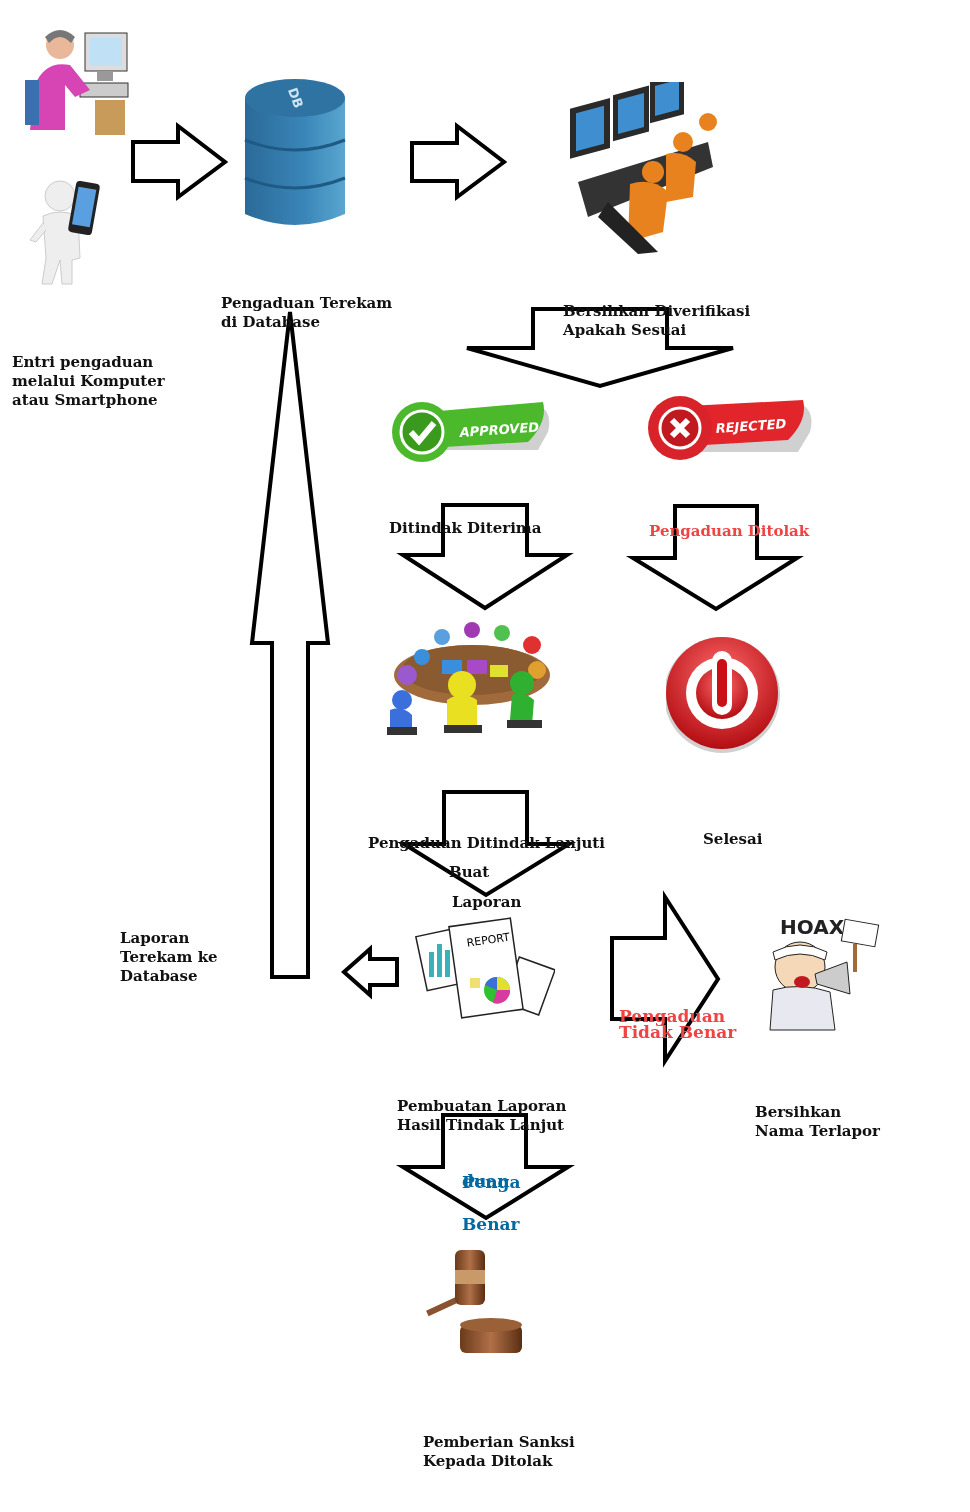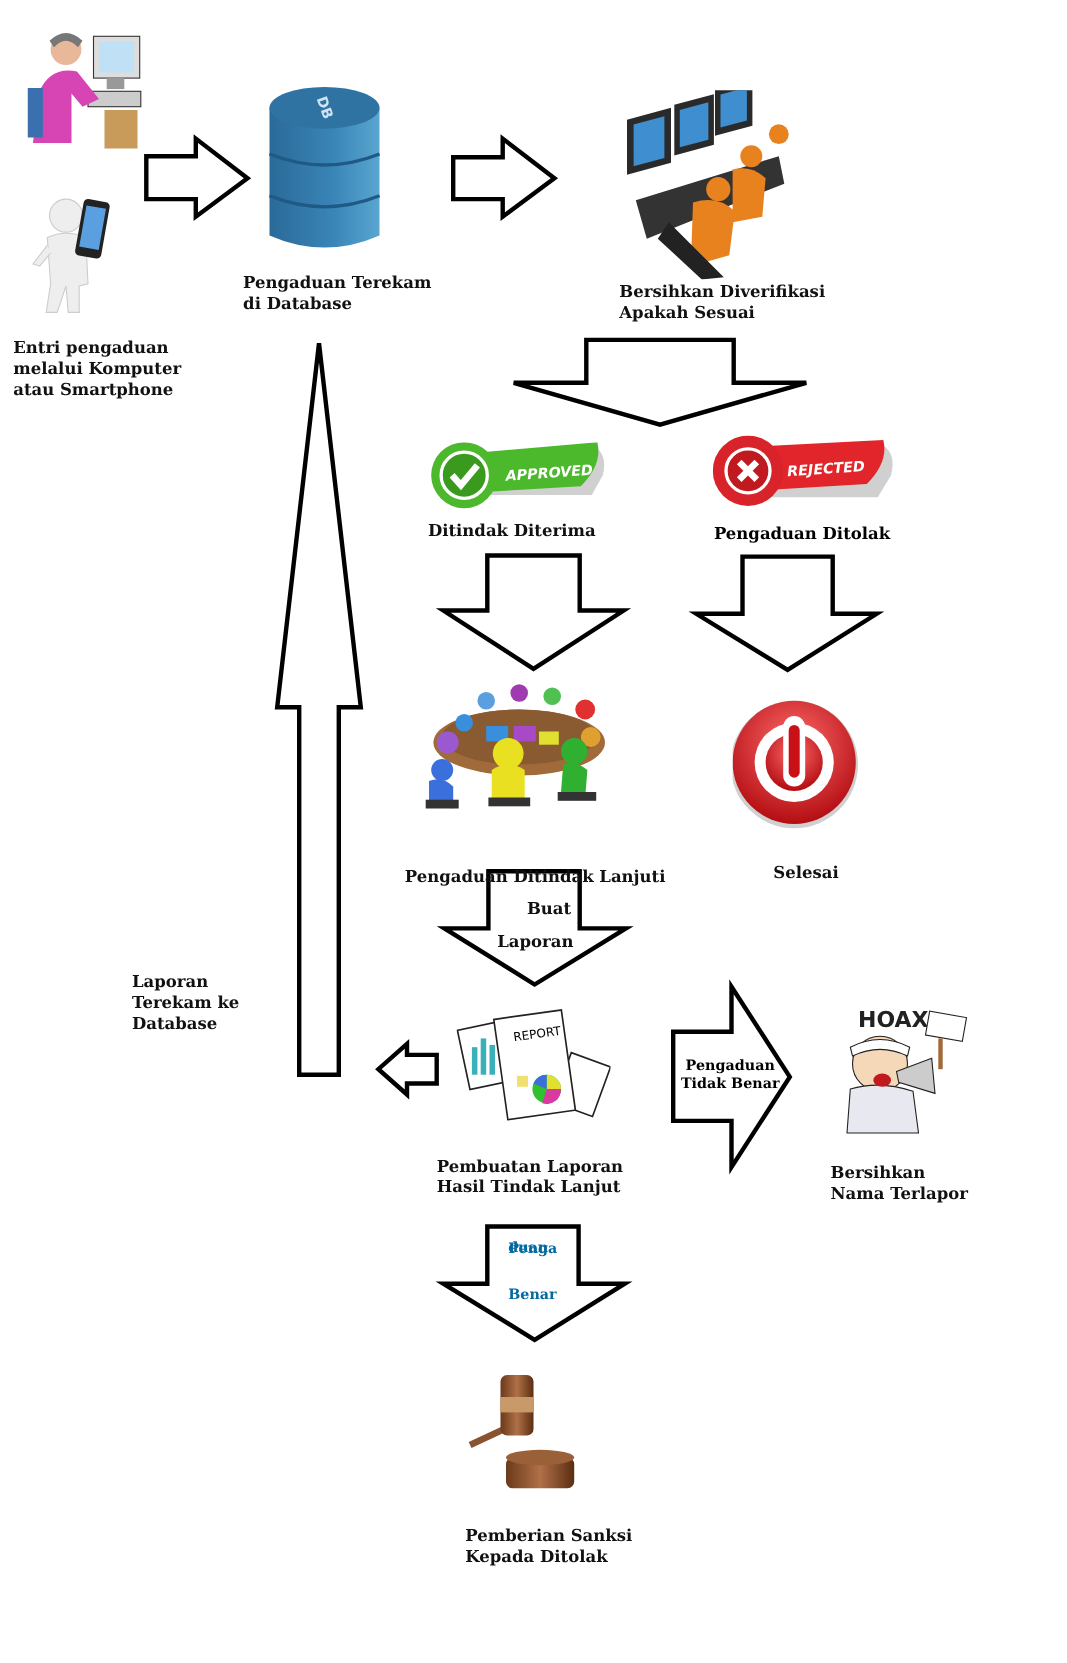"Pengaduan Terekam" .label { margin-top: none -> 46px }
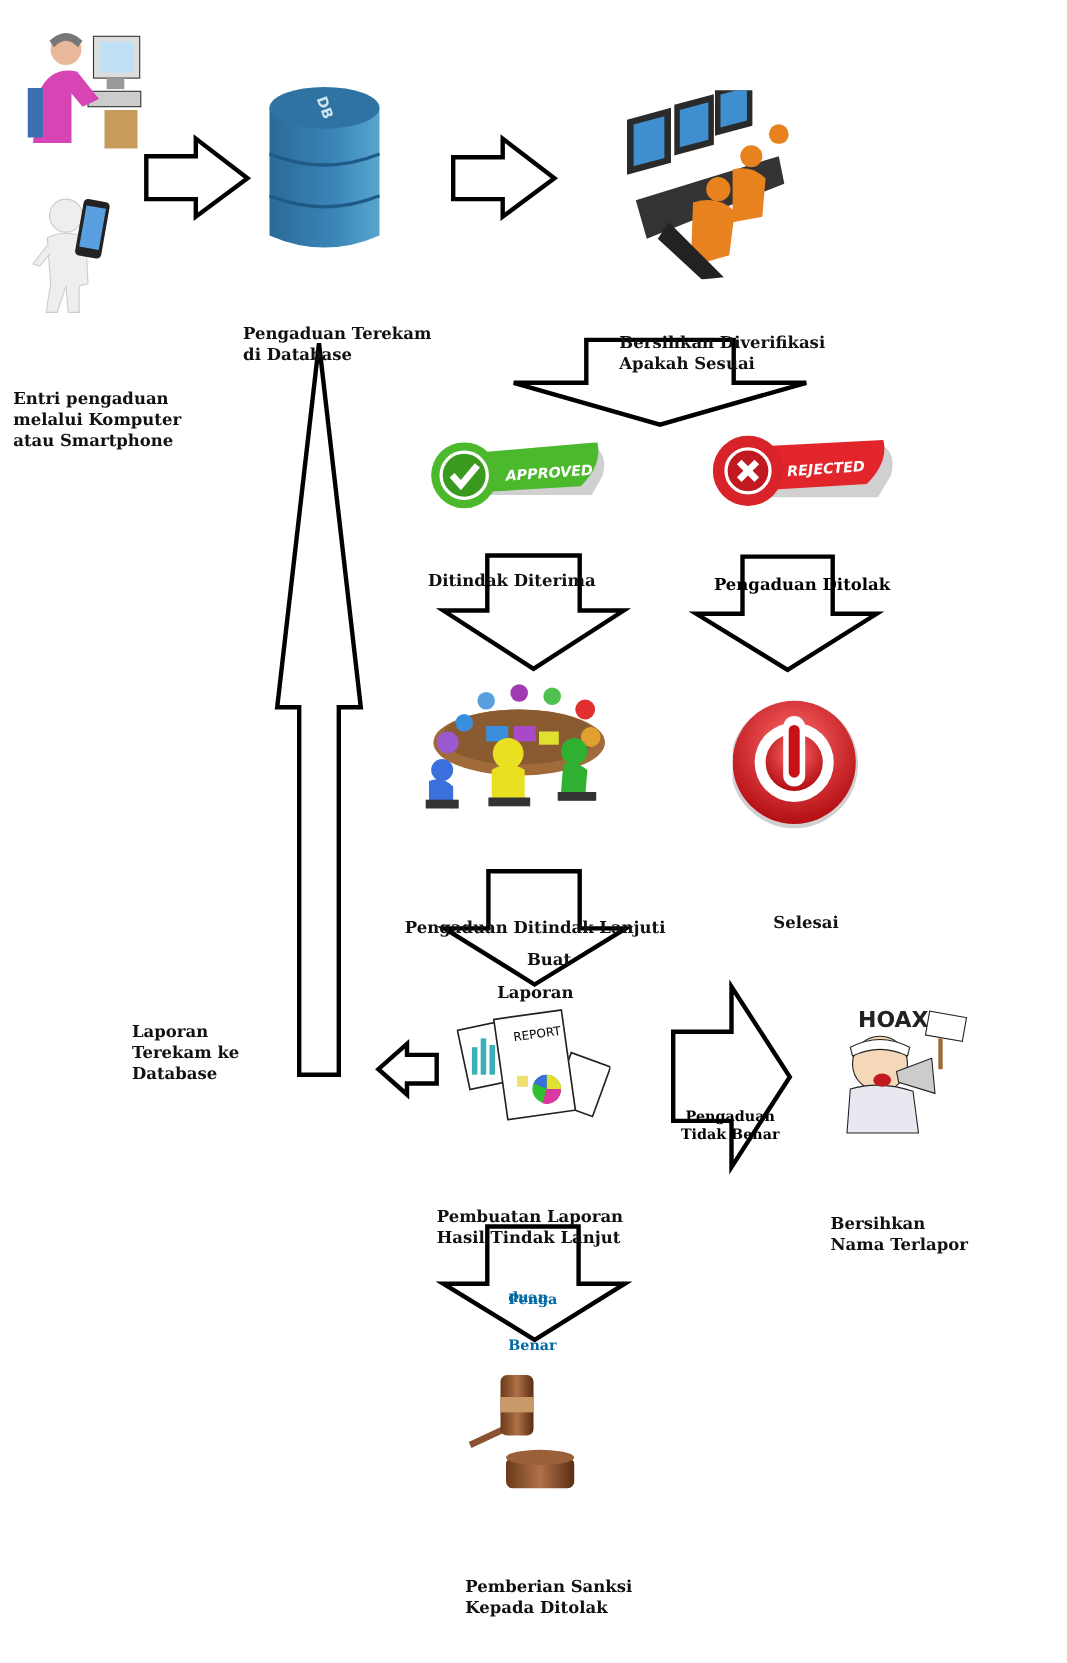"Pengaduan Ditolak" .red { color: #000000 -> #ef4444 }
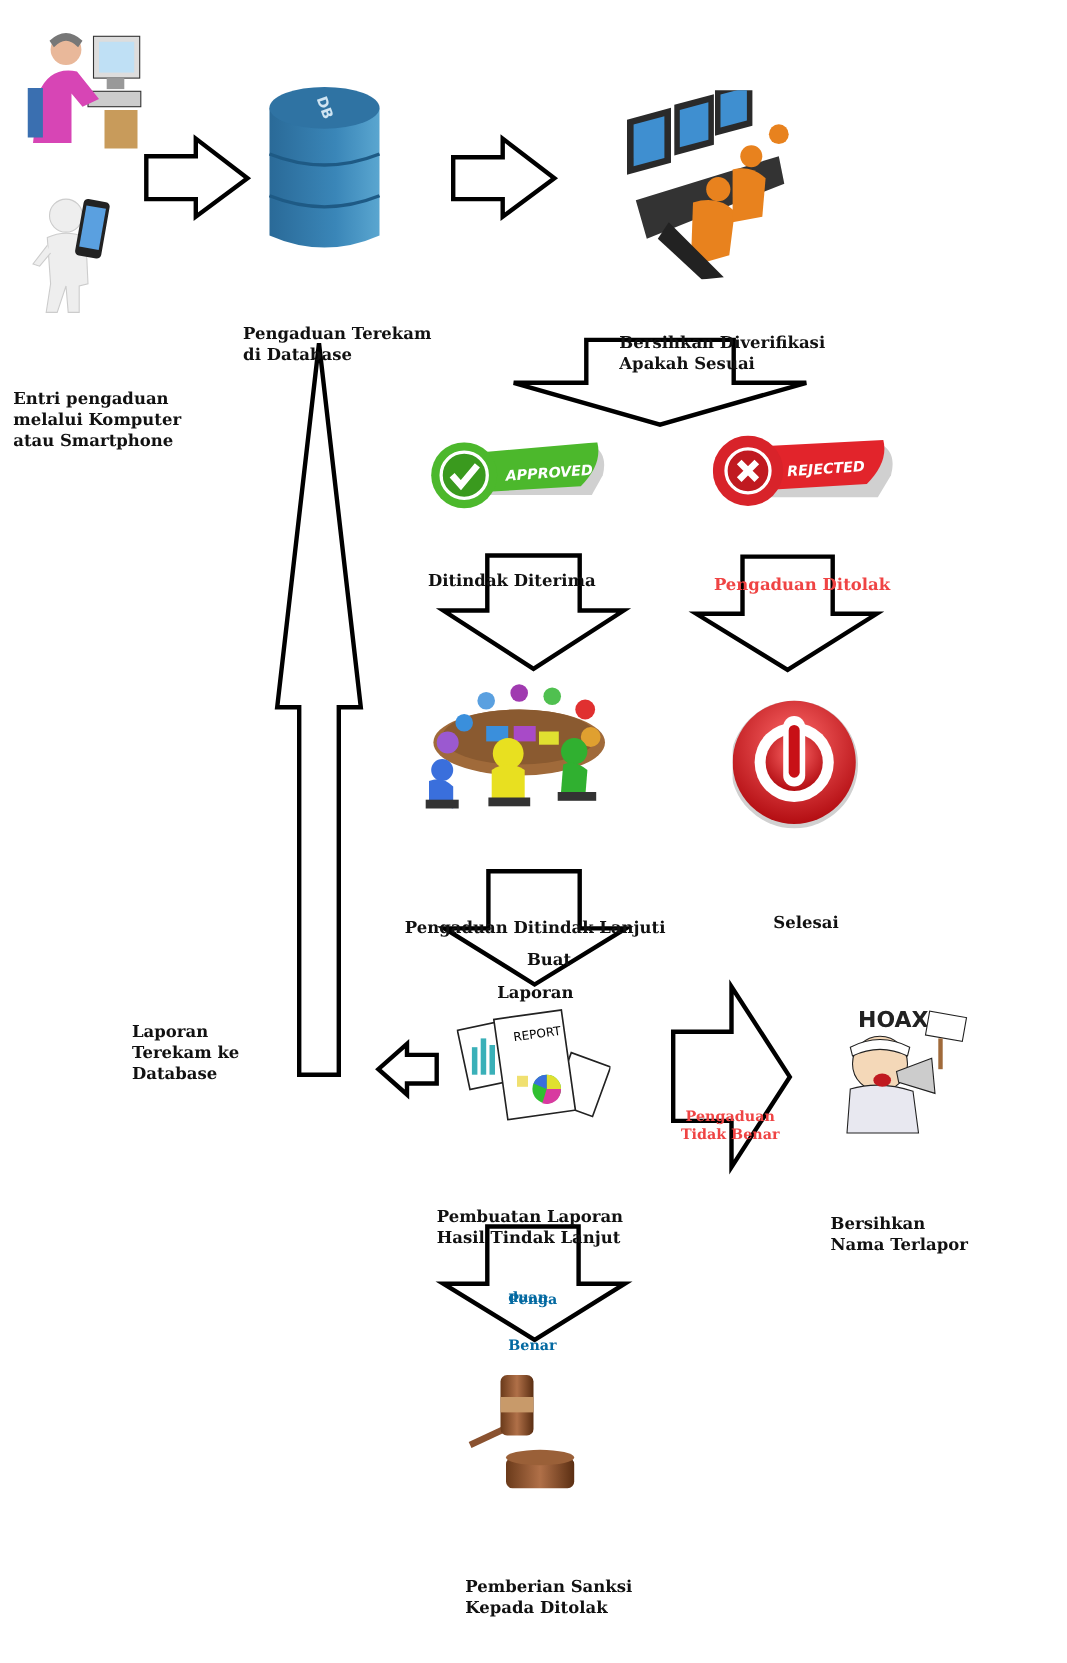"Buat" div.label { left: 479px -> 449px }
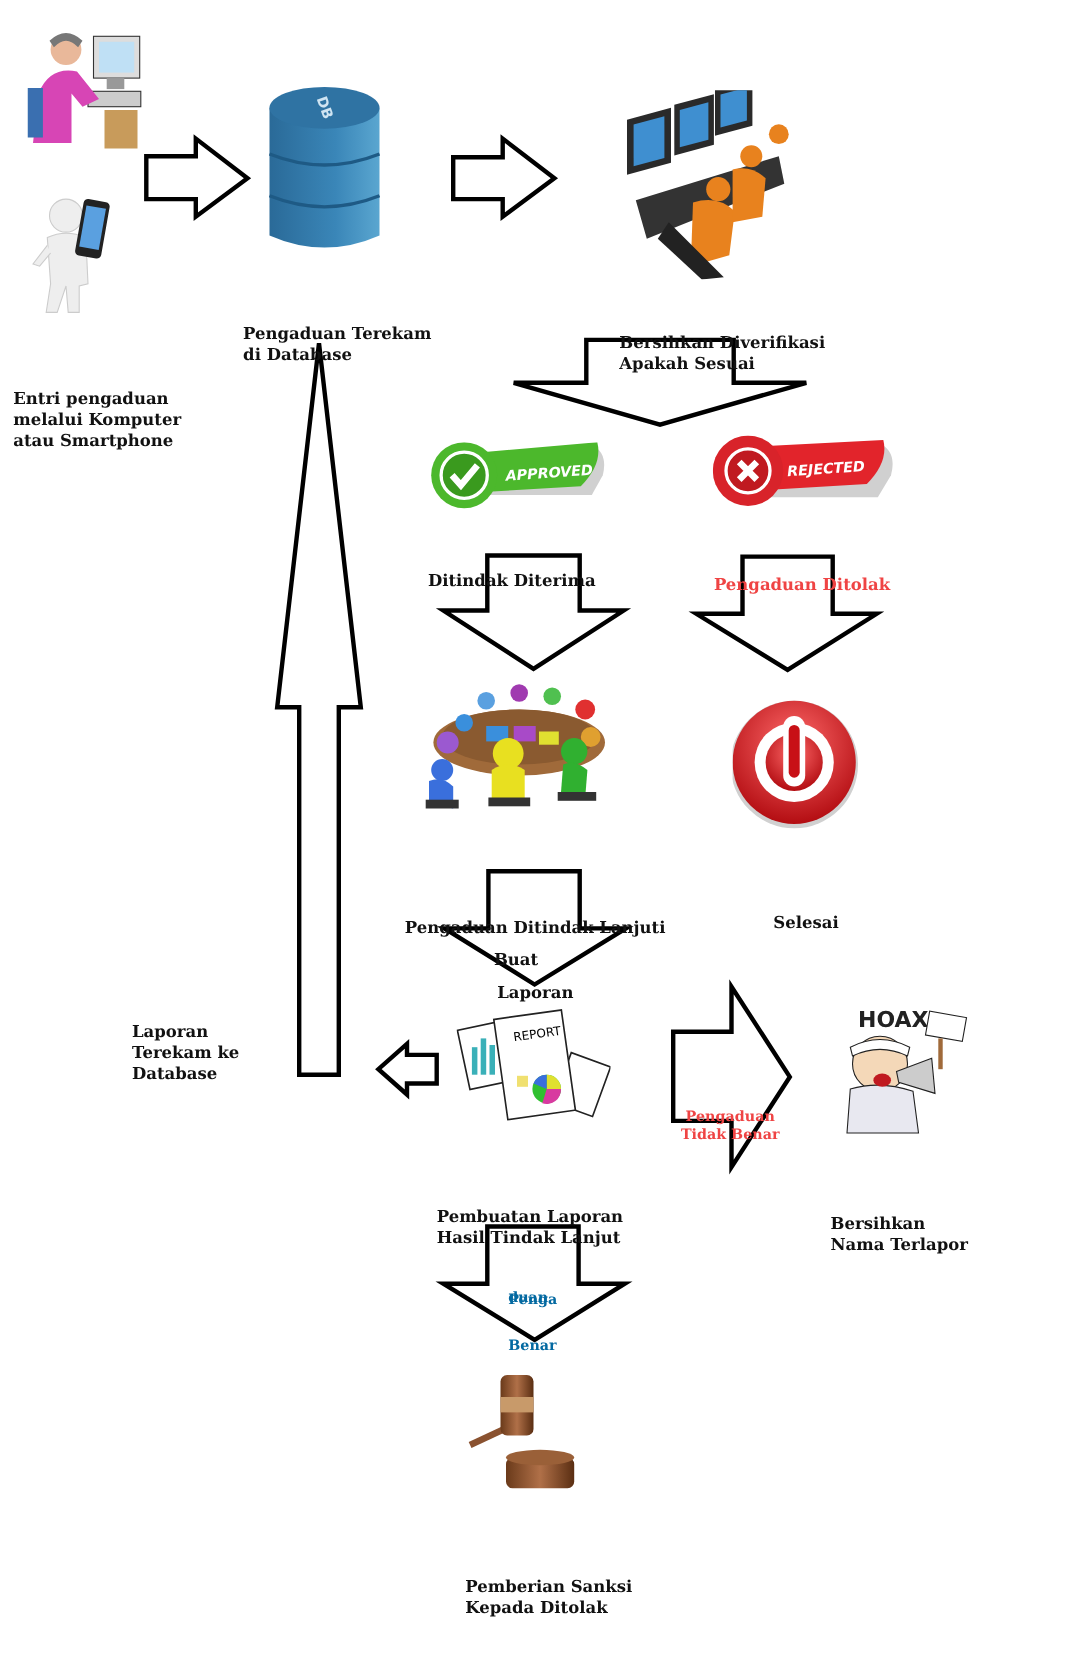"Pengaduan" .small { font-size: 13px -> 17px; text-align: center -> none }
